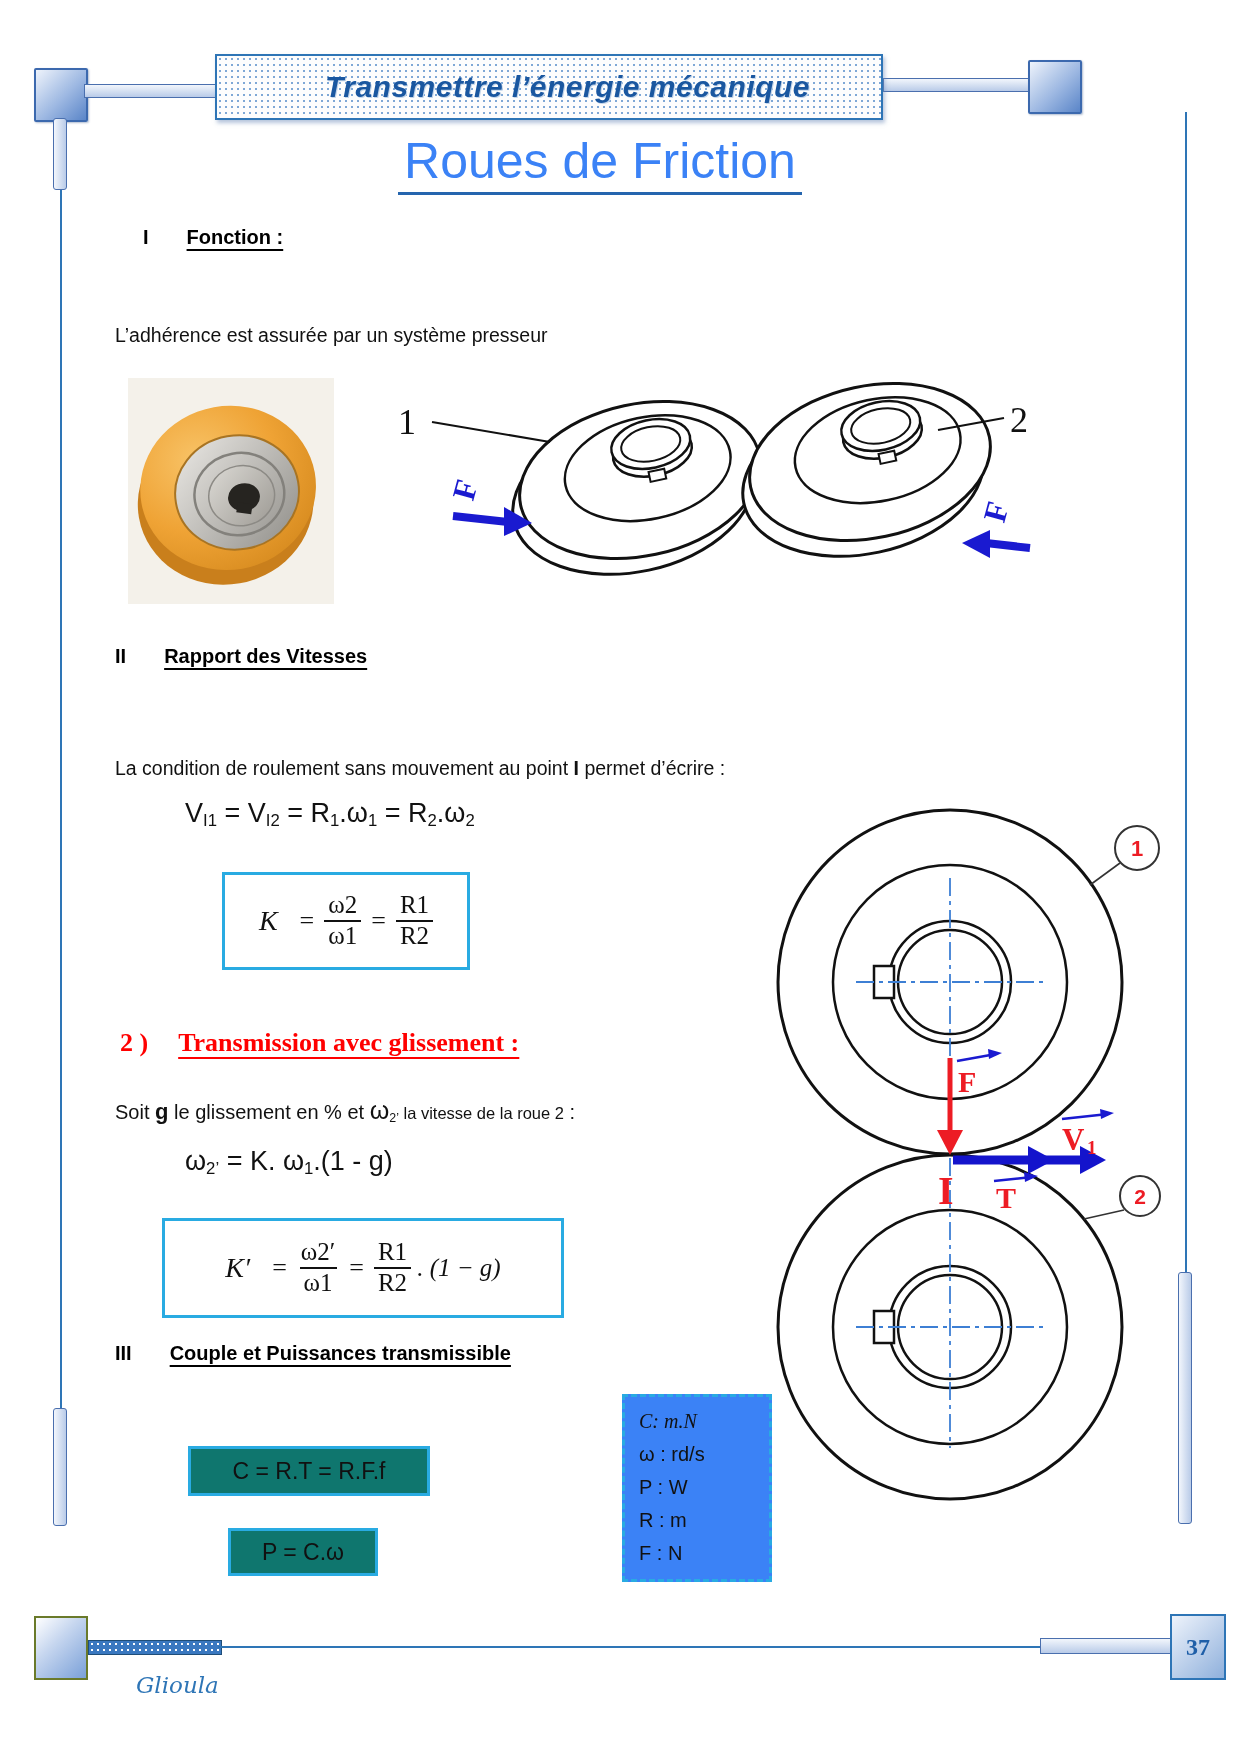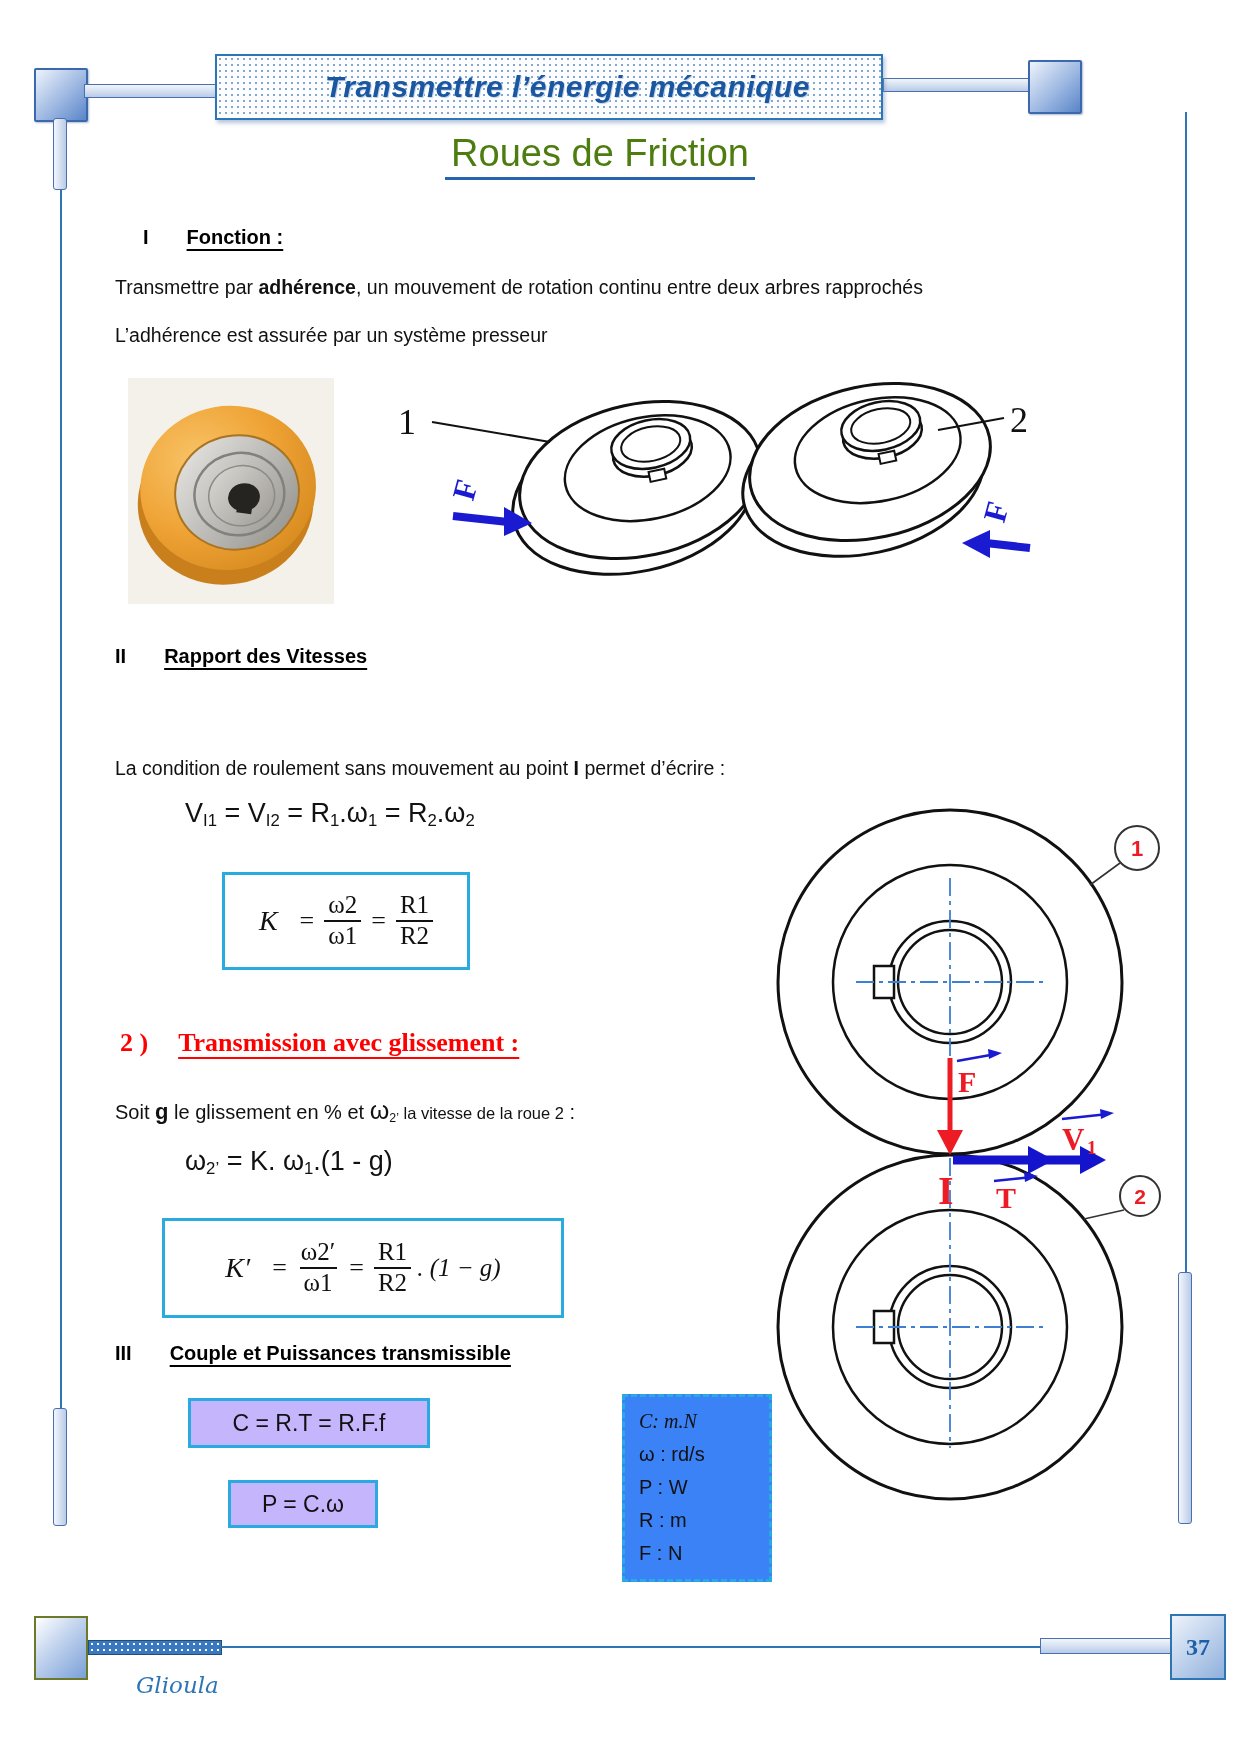"Roues de Friction" .doc-title span { color: #4d7c0f -> #3b82f6; font-size: 38px -> 50px }
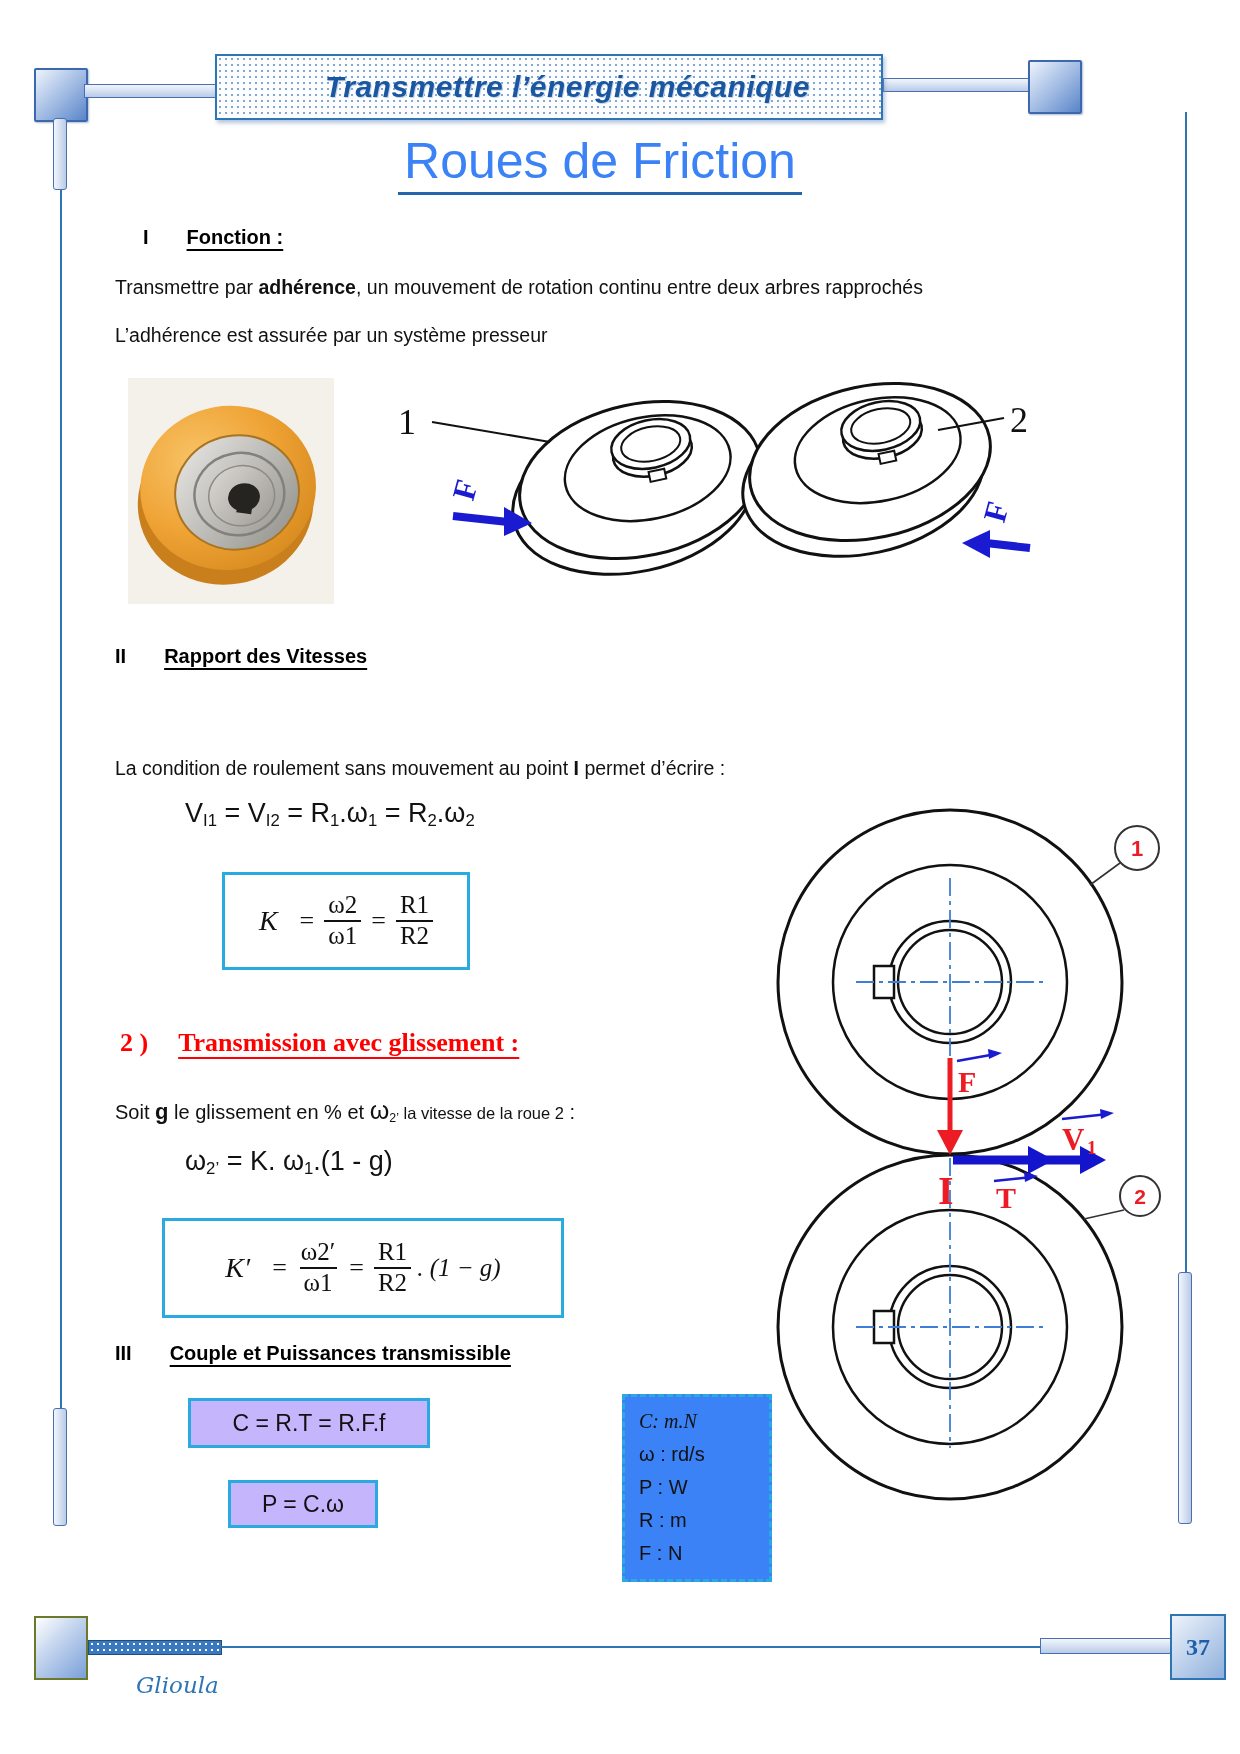"Transmettre par adhérence, un mouvement" div.abs { html: <div> <span>Transmettre par </span><b>adhérence</b><span>, un mouvement de rotation continu entre deux arbres rapprochés</span> </div> -> none }
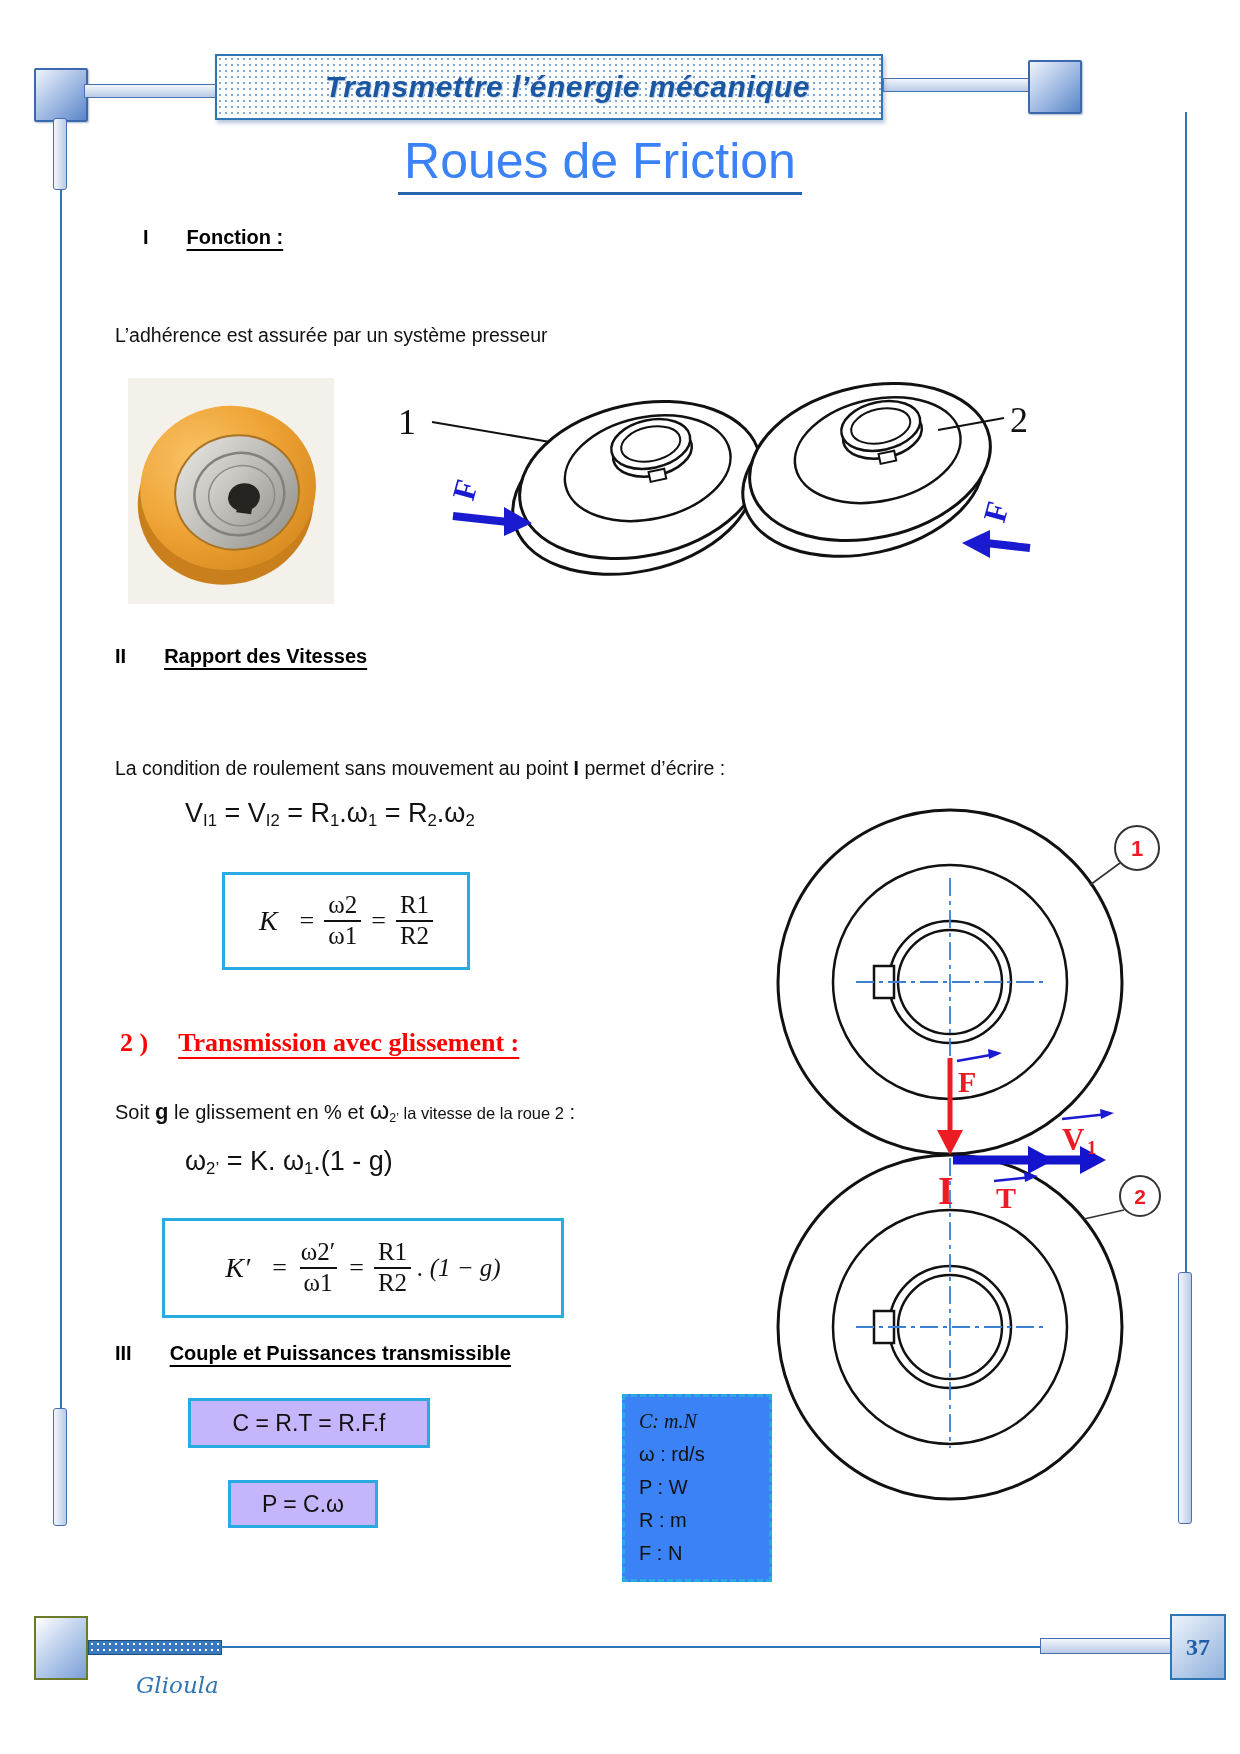"C = R.T = R.F.f" .simplebox { background: #c4b5fd -> #0f766e; margin-top: none -> 48px }
